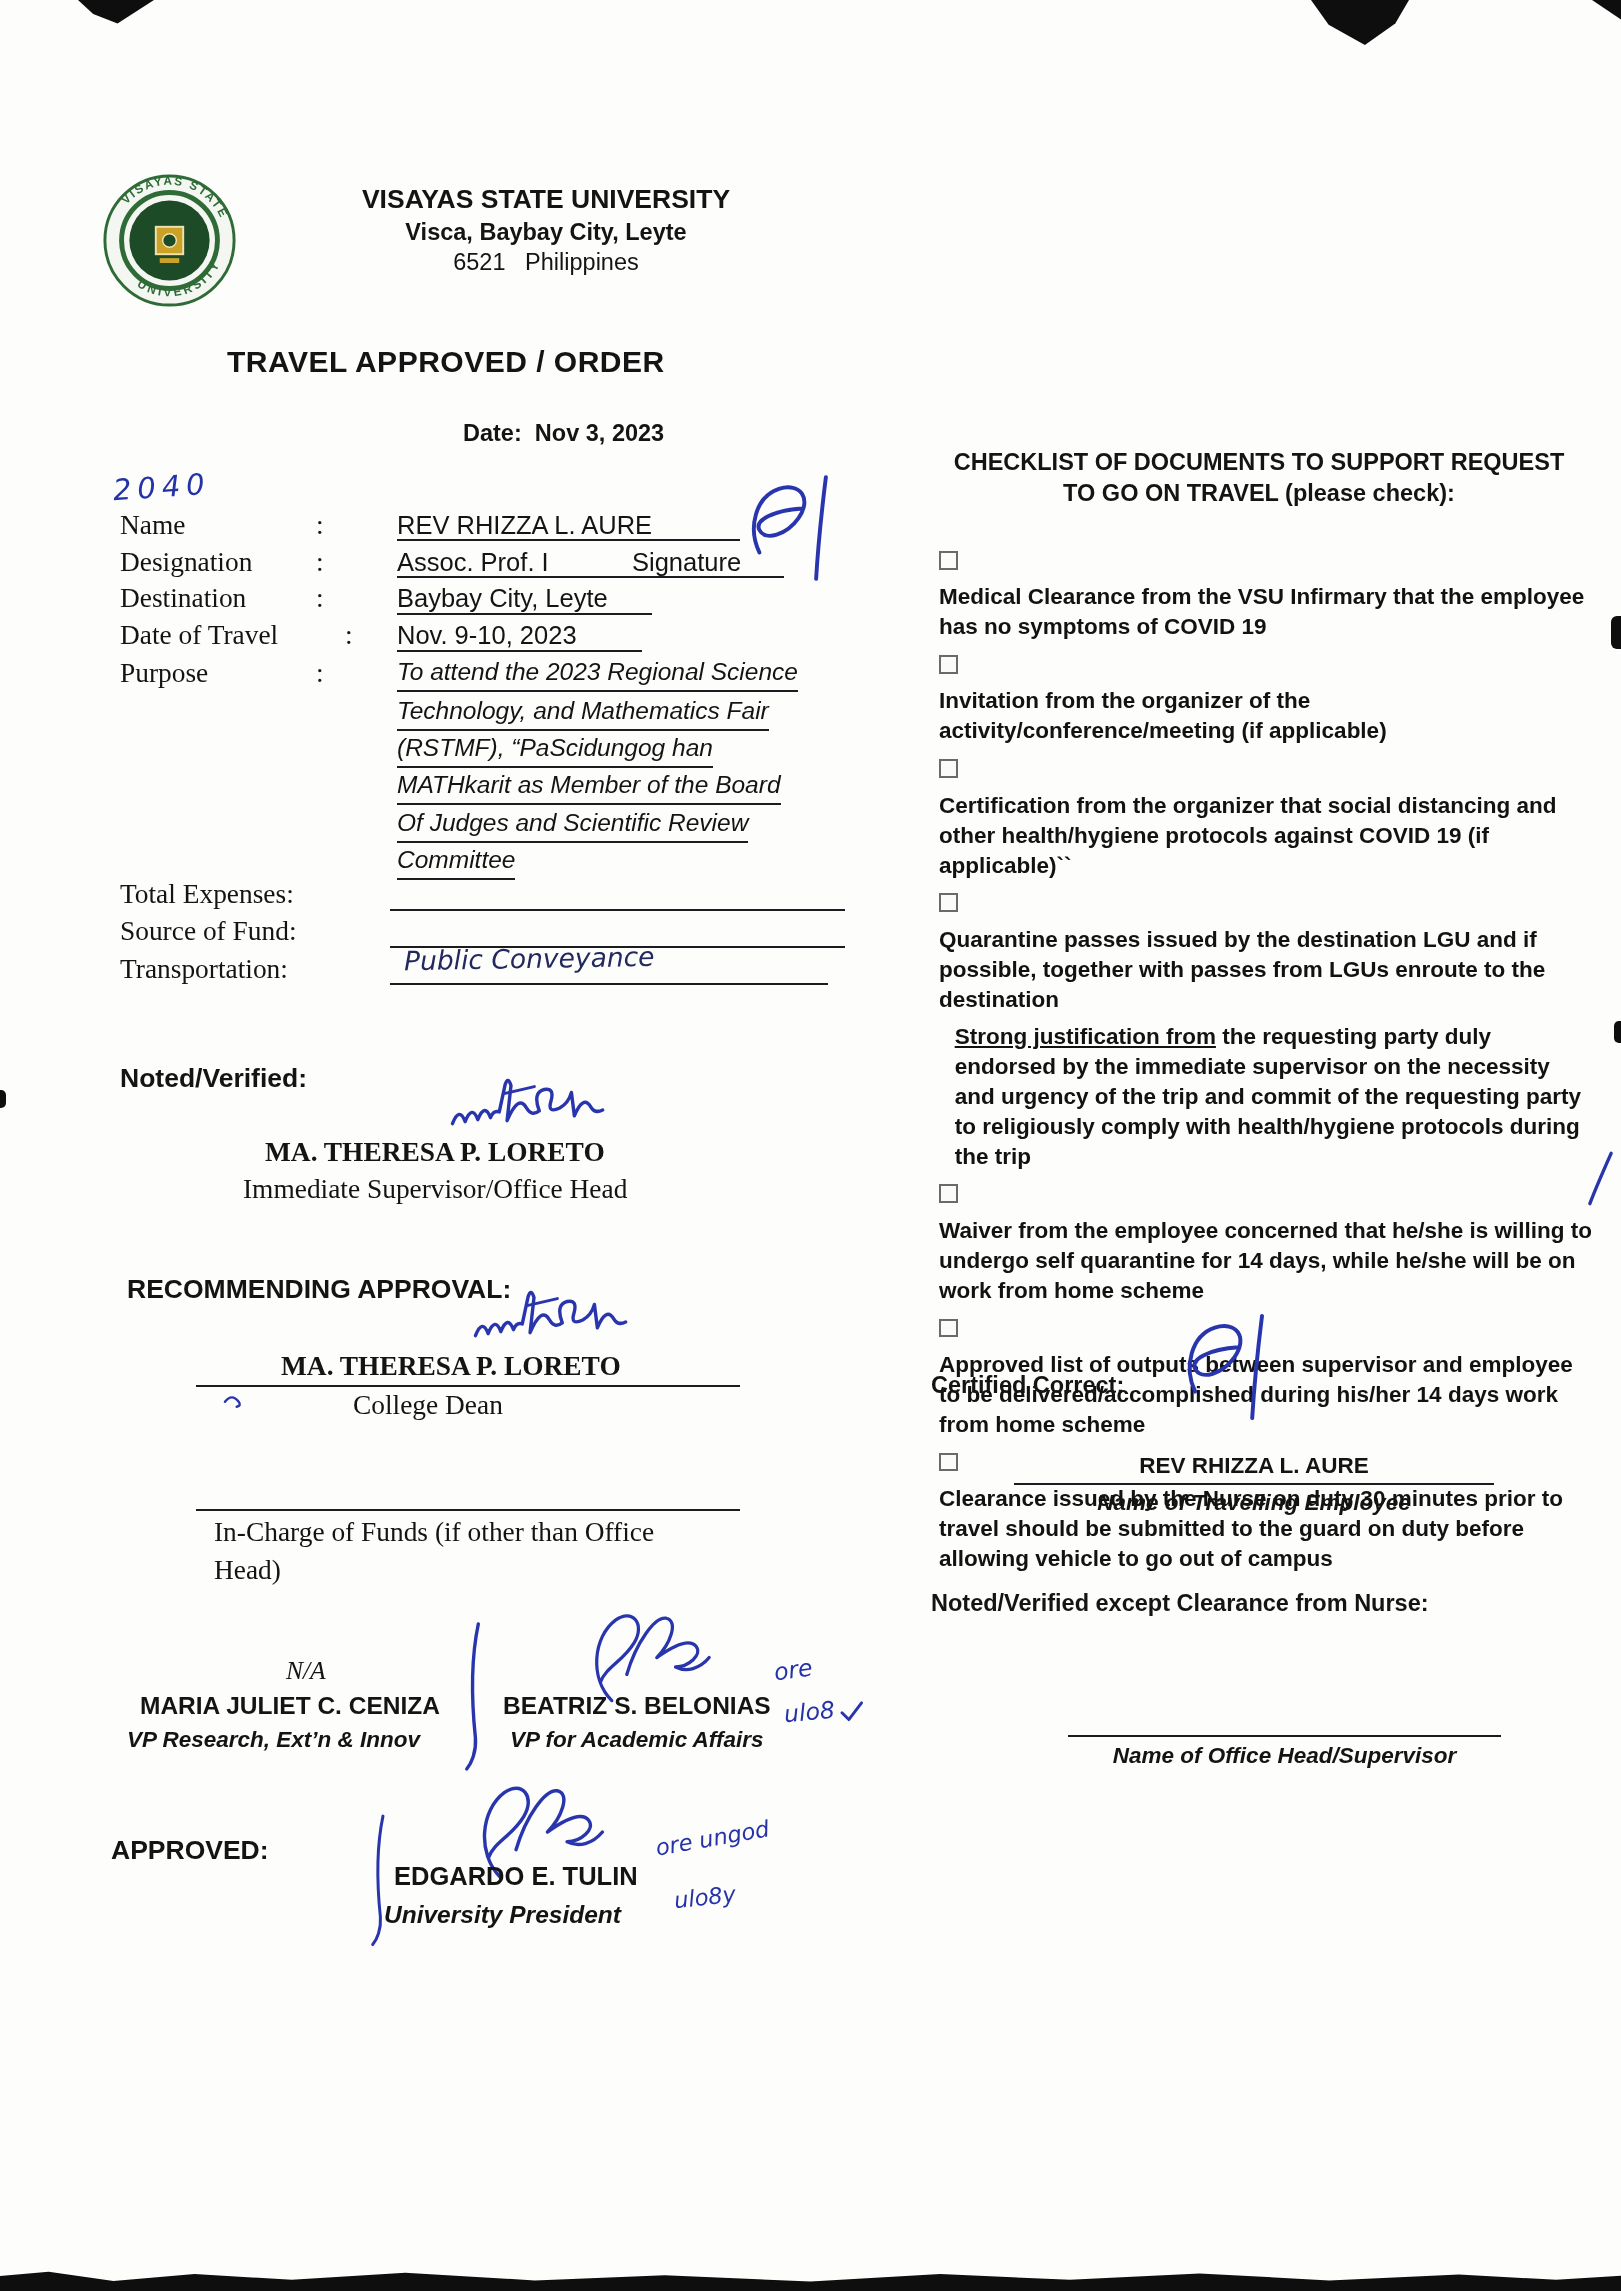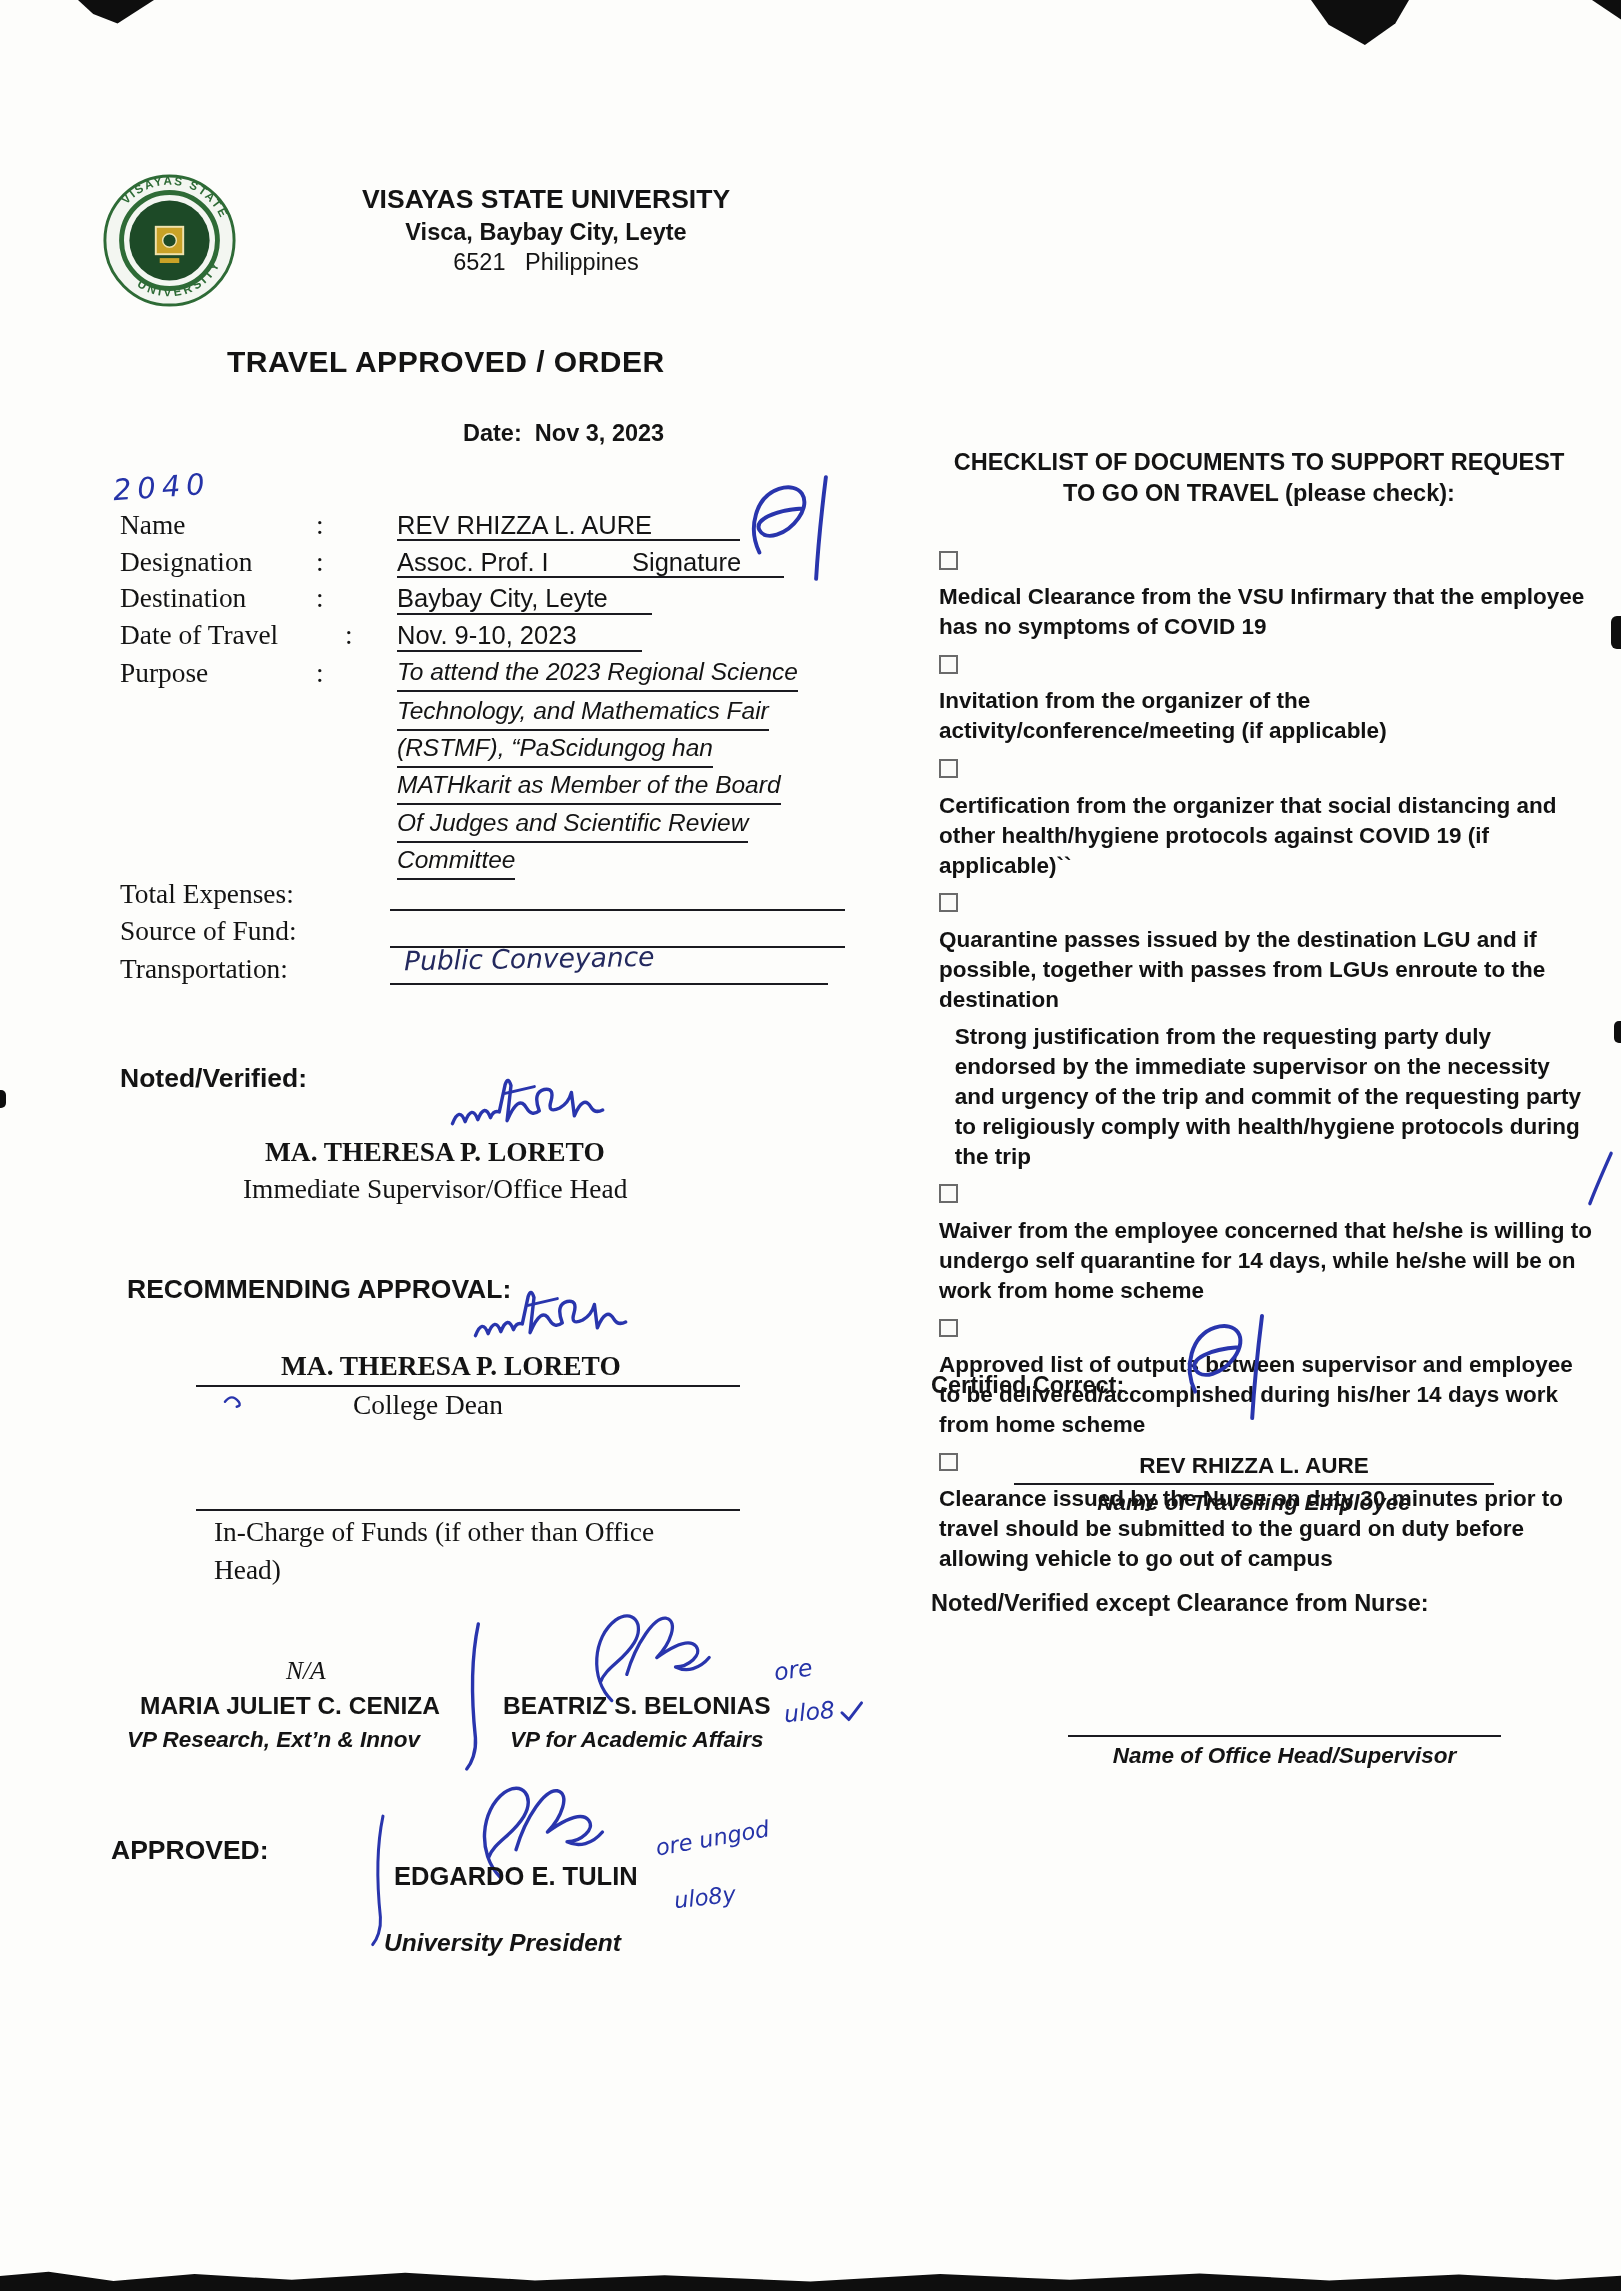"Strong justification from" .lead-u { text-decoration: none -> underline }
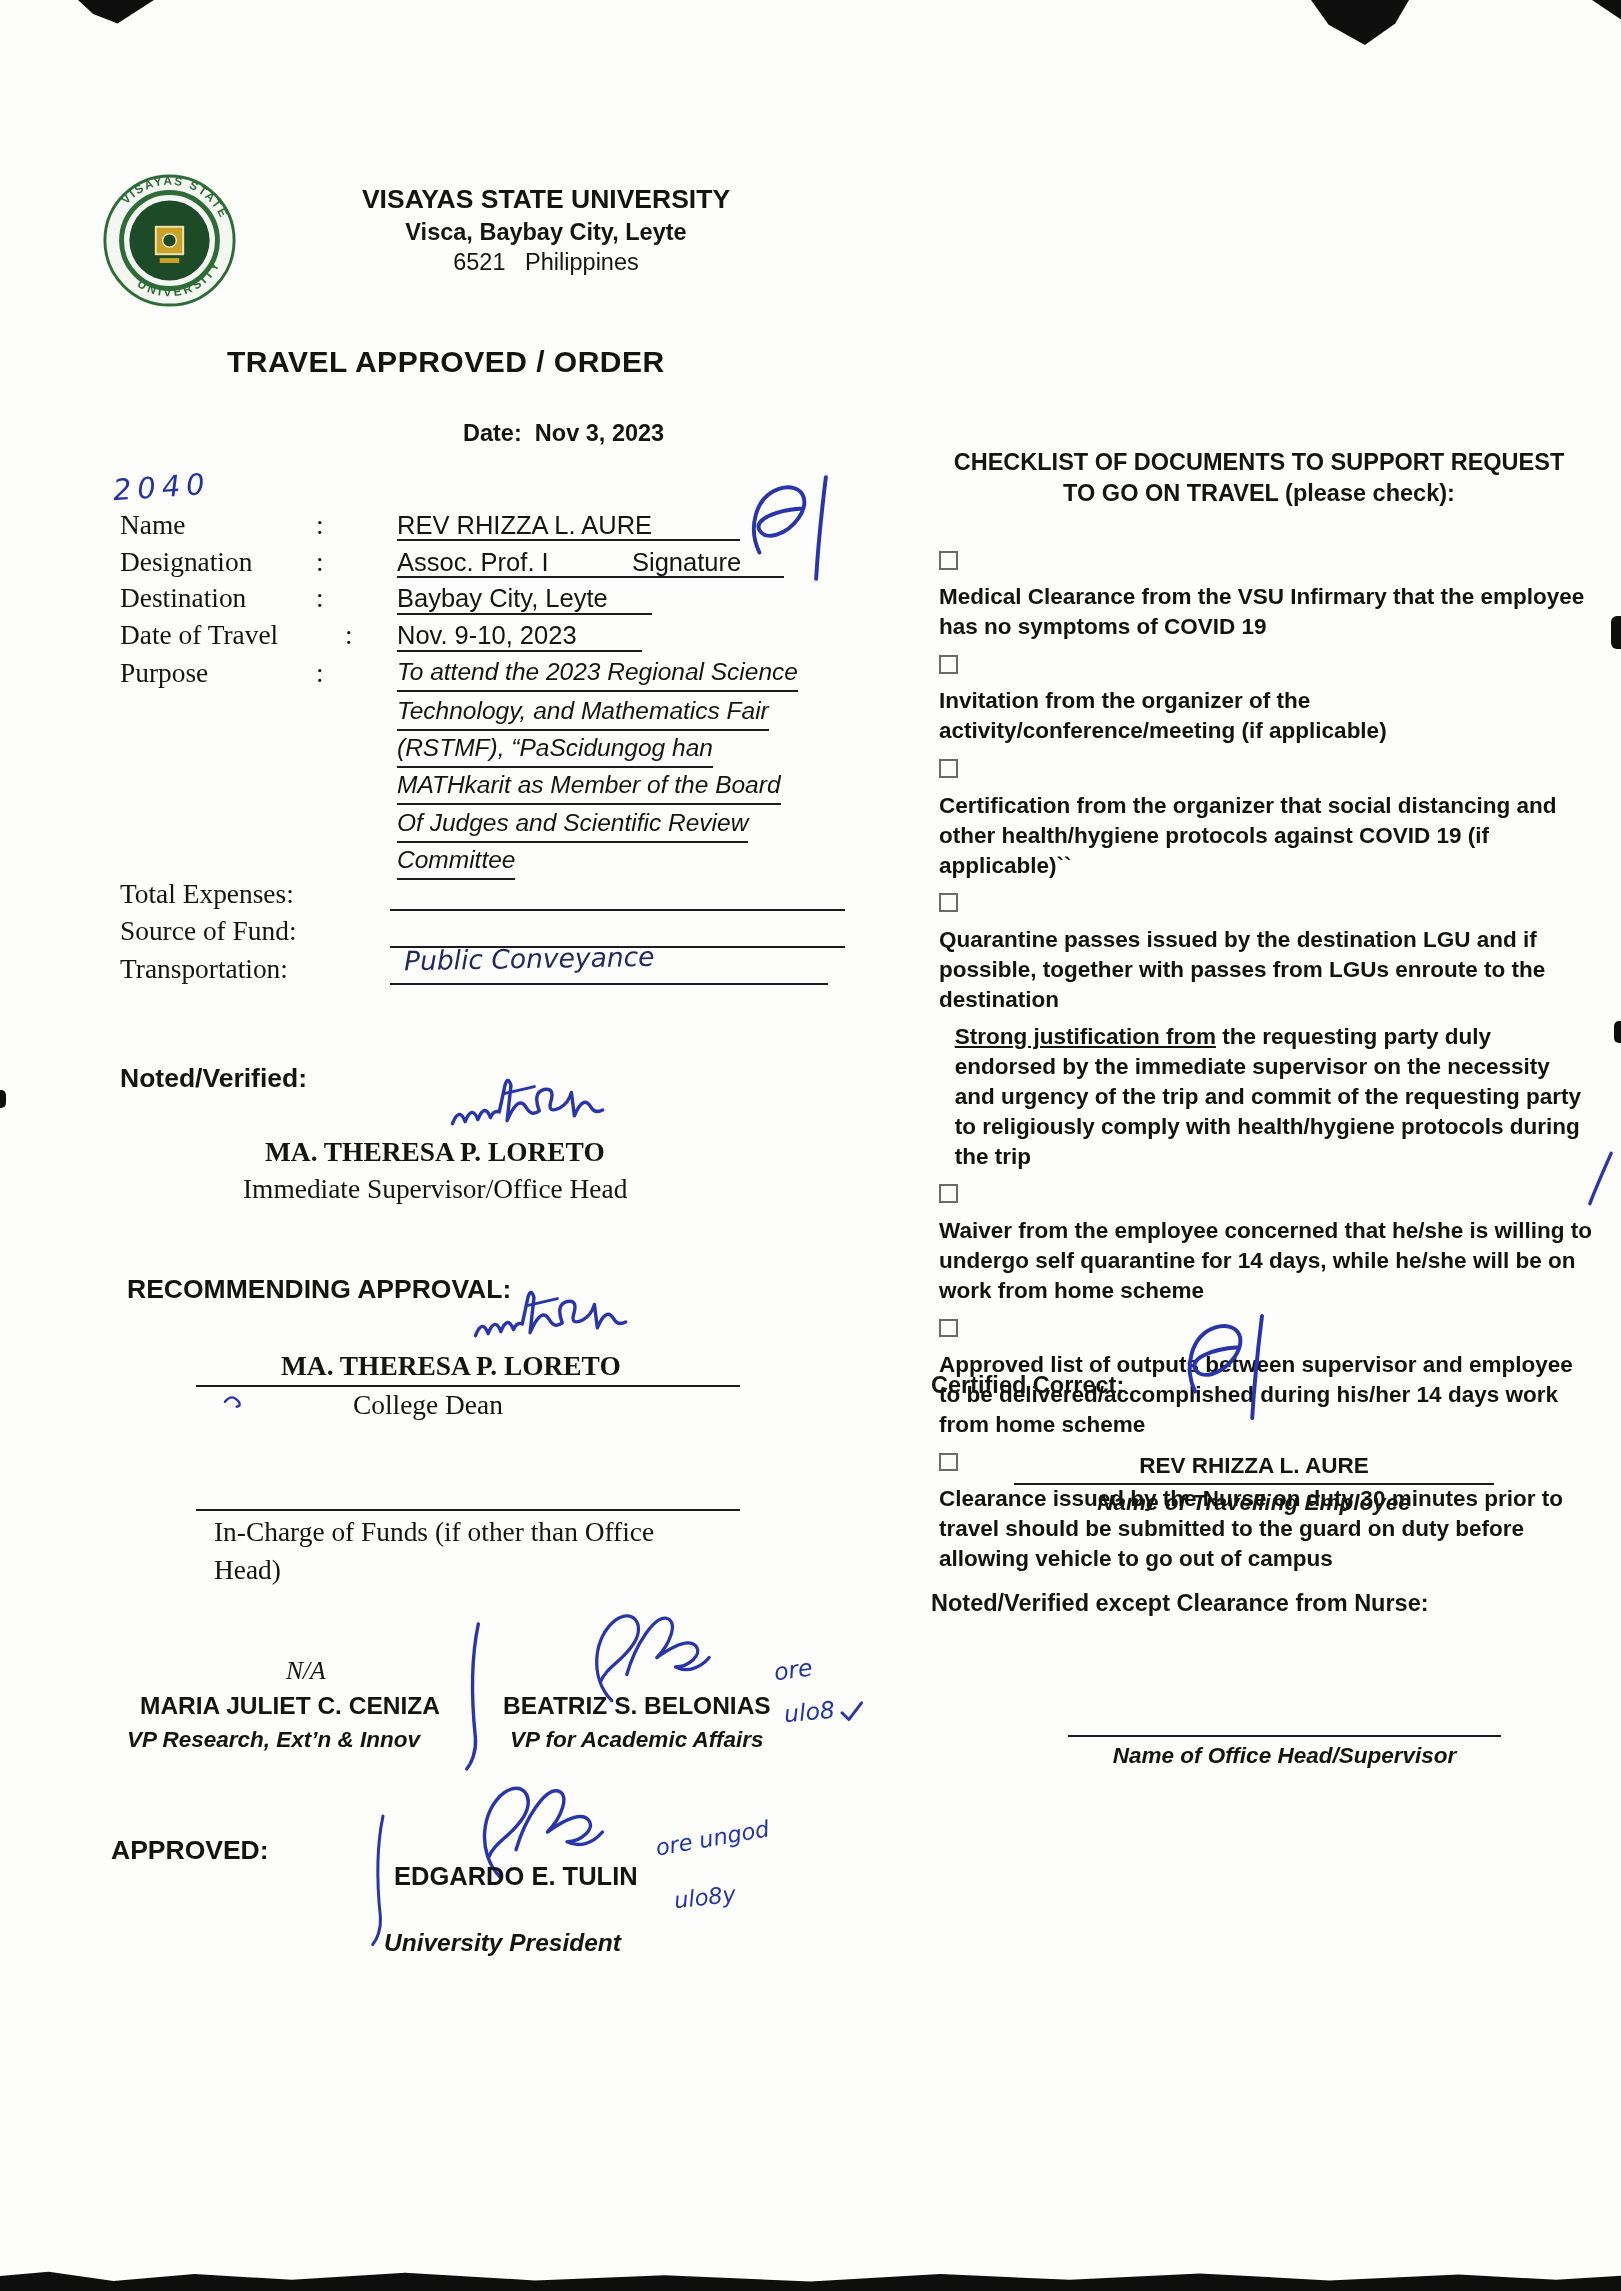"University President" div.abs { margin-top: 28px -> none }
